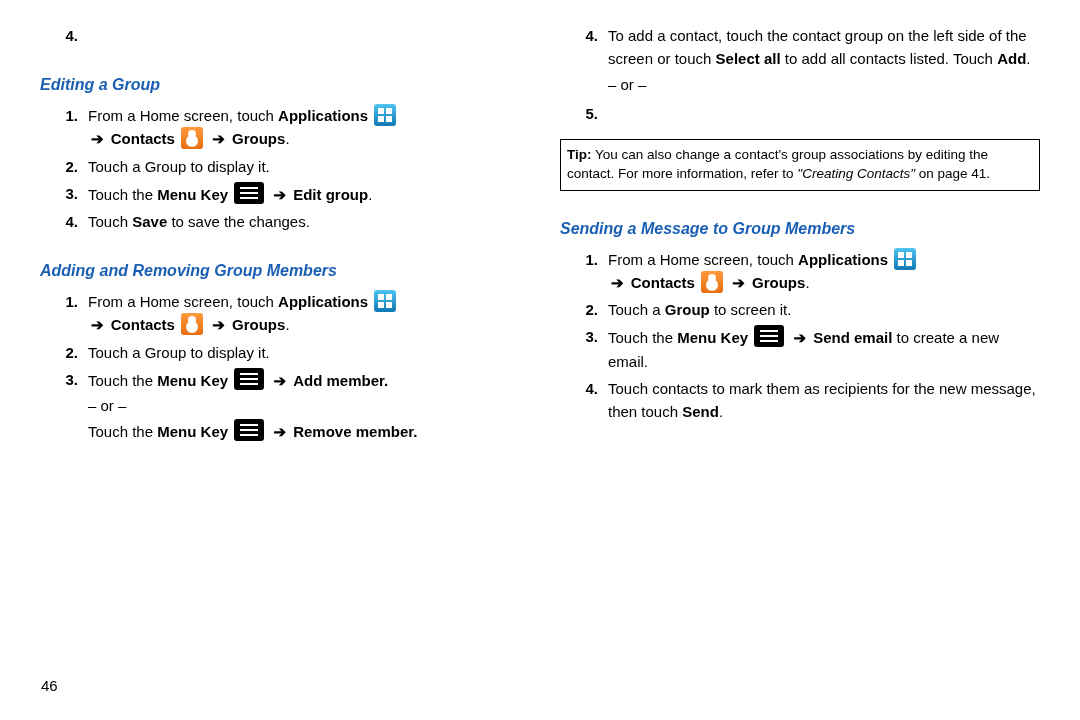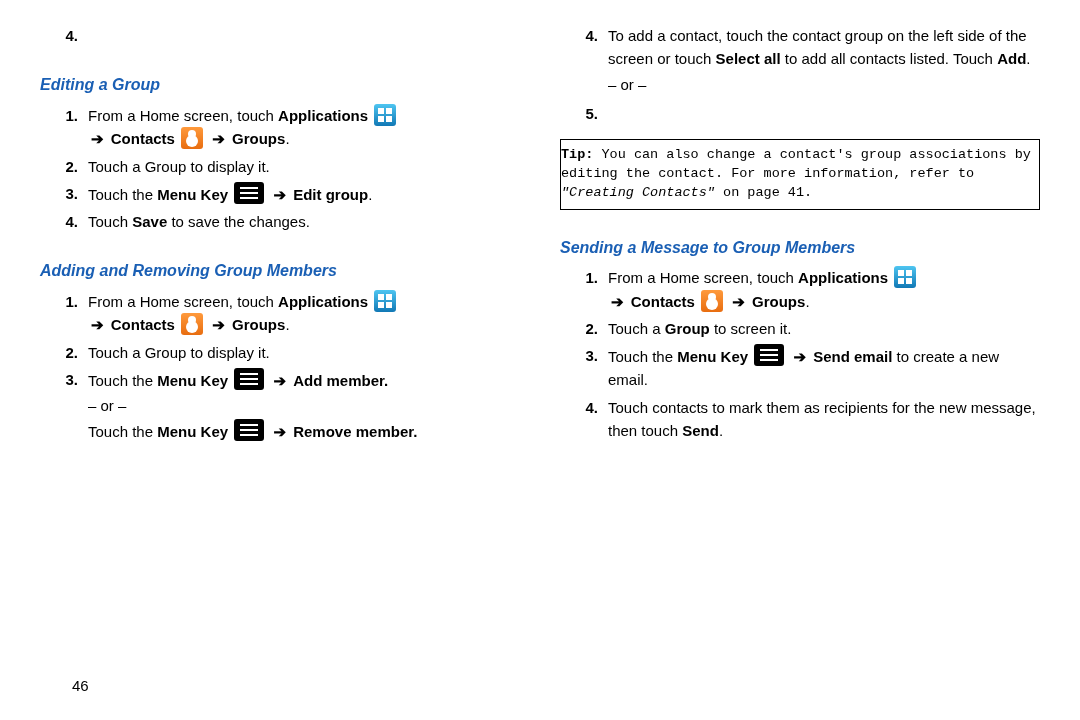"Tip: You can also change" .tipbox { font-family: Liberation Mono, monospace -> none; padding: 6px 0 -> 6px 6px }
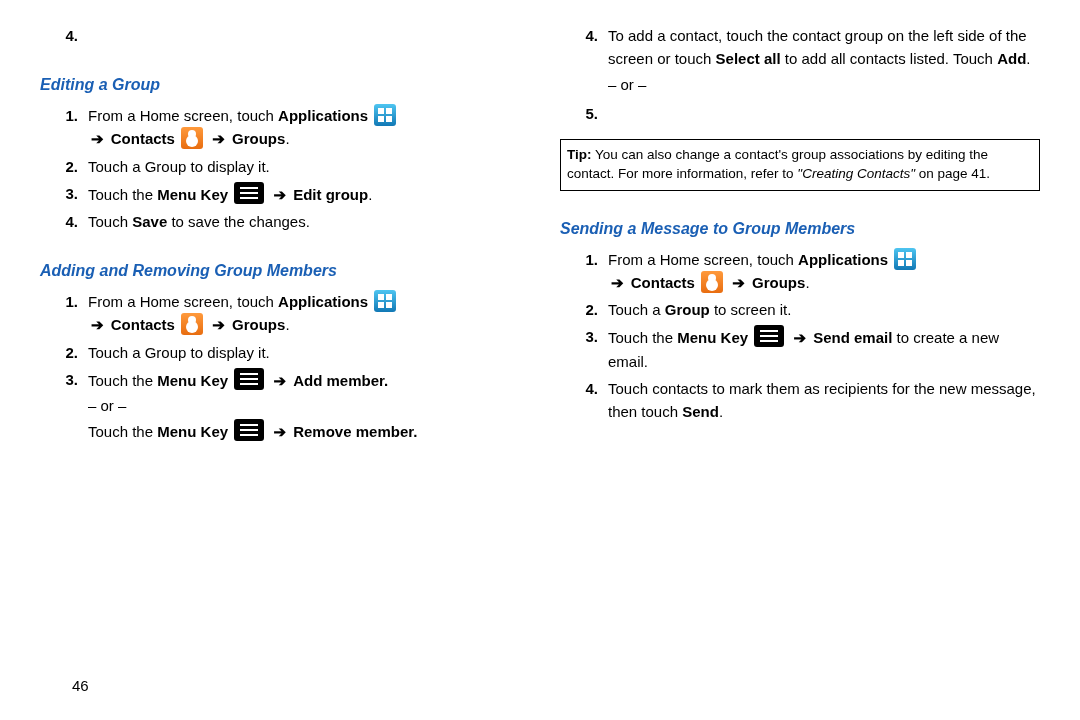"46" .pagenum { left: 72px -> 41px }
